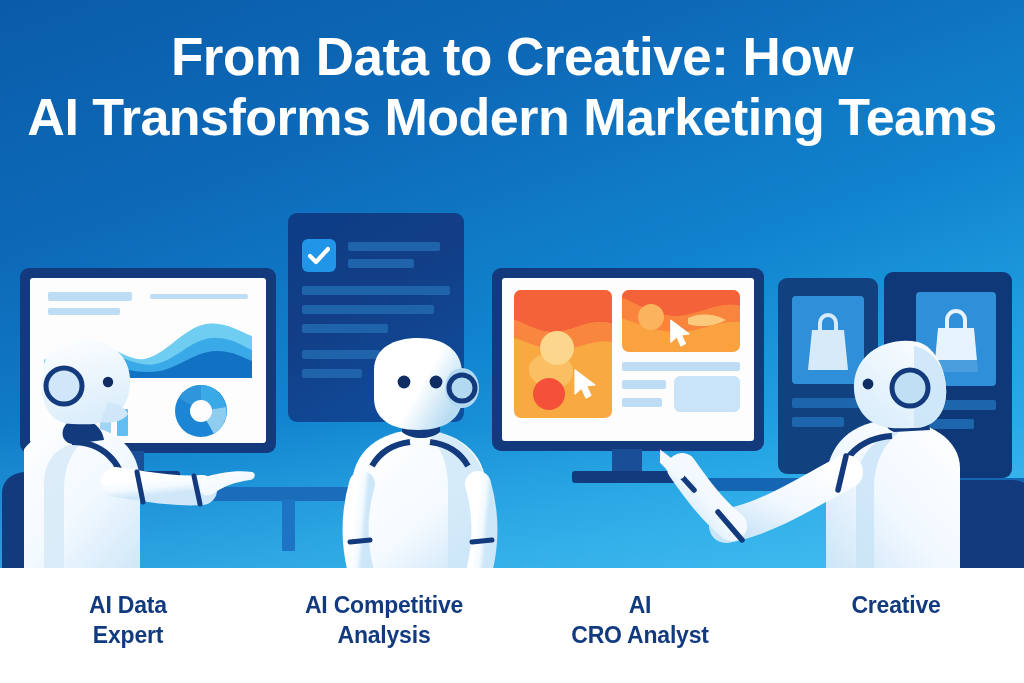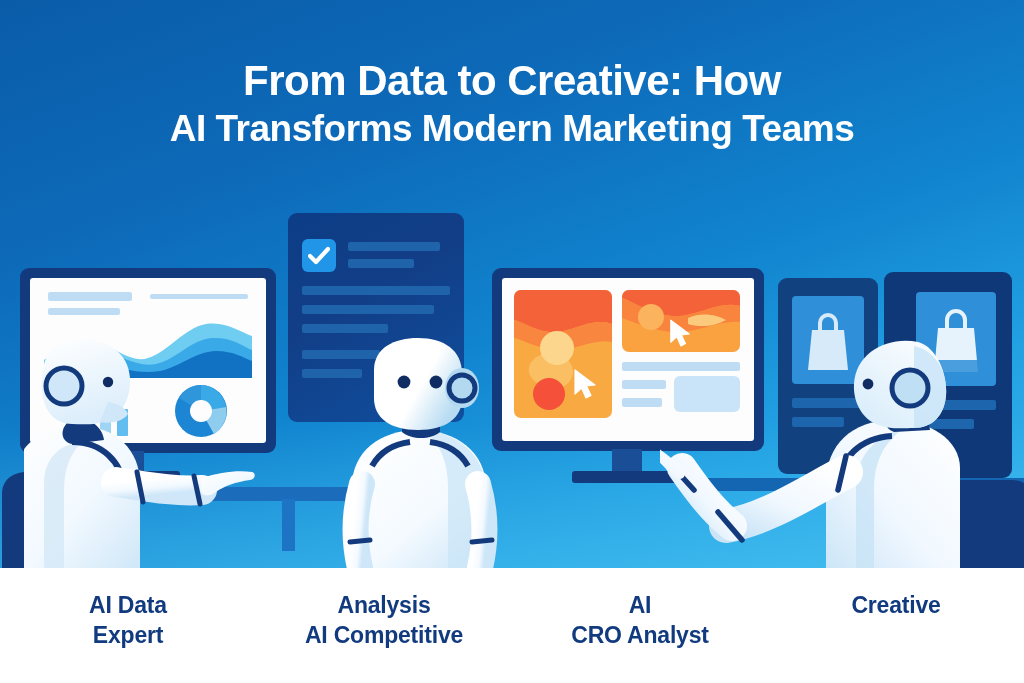"From Data to Creative: How" .t1 { font-size: 42px -> 53px; margin-top: 30px -> none }
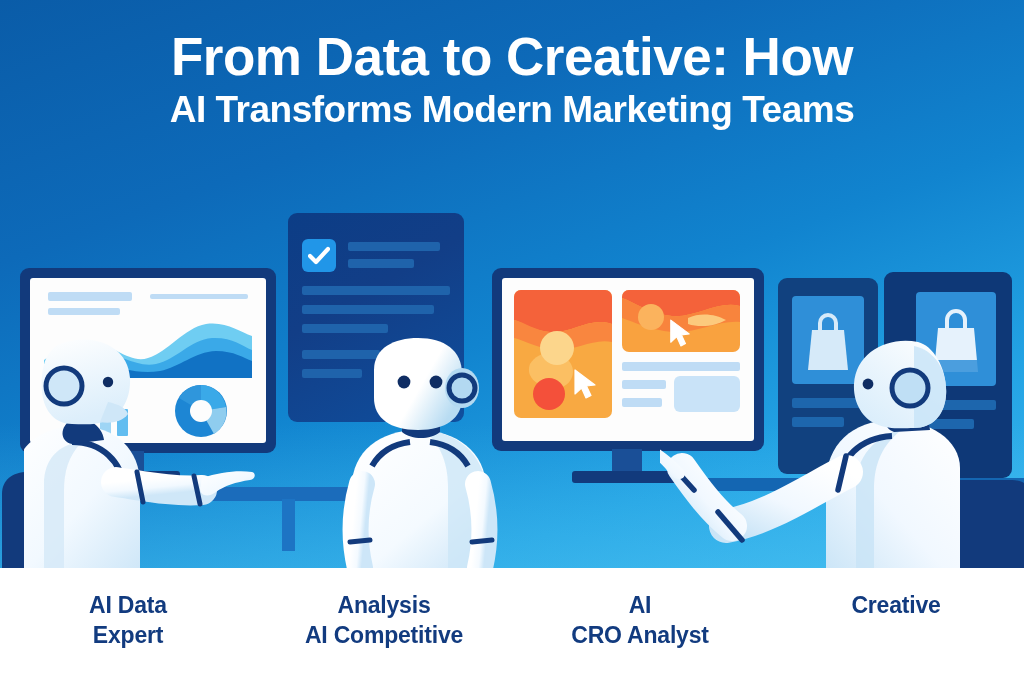"AI Transforms Modern Marketing Teams" .t2 { font-size: 37px -> 52px }
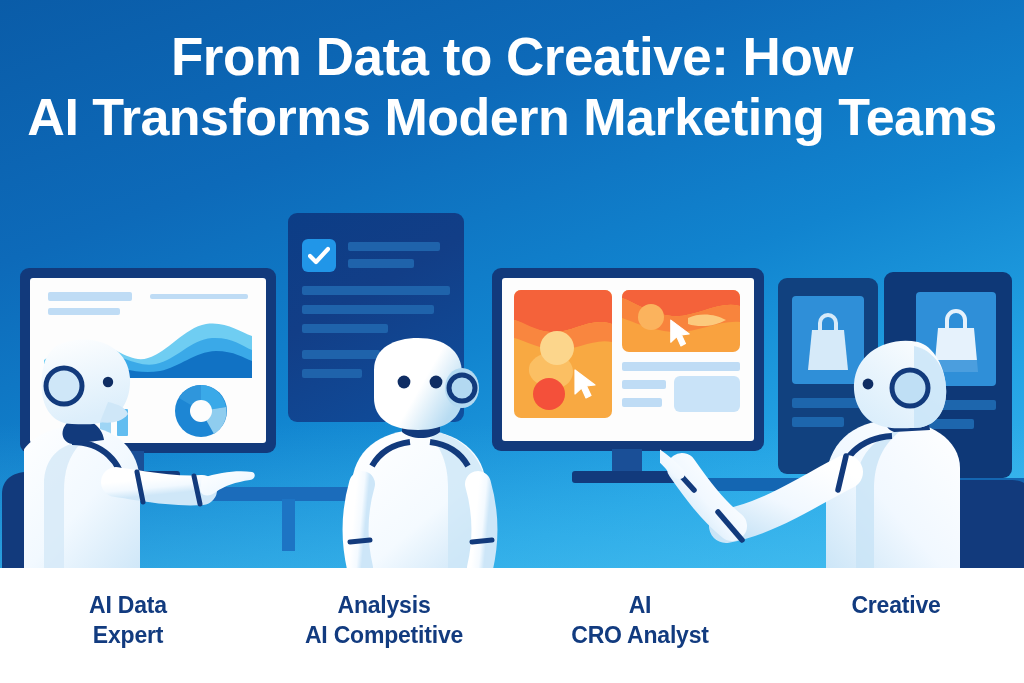"Analysis" span { order: before "AI Competitive" -> after "AI Competitive" }
